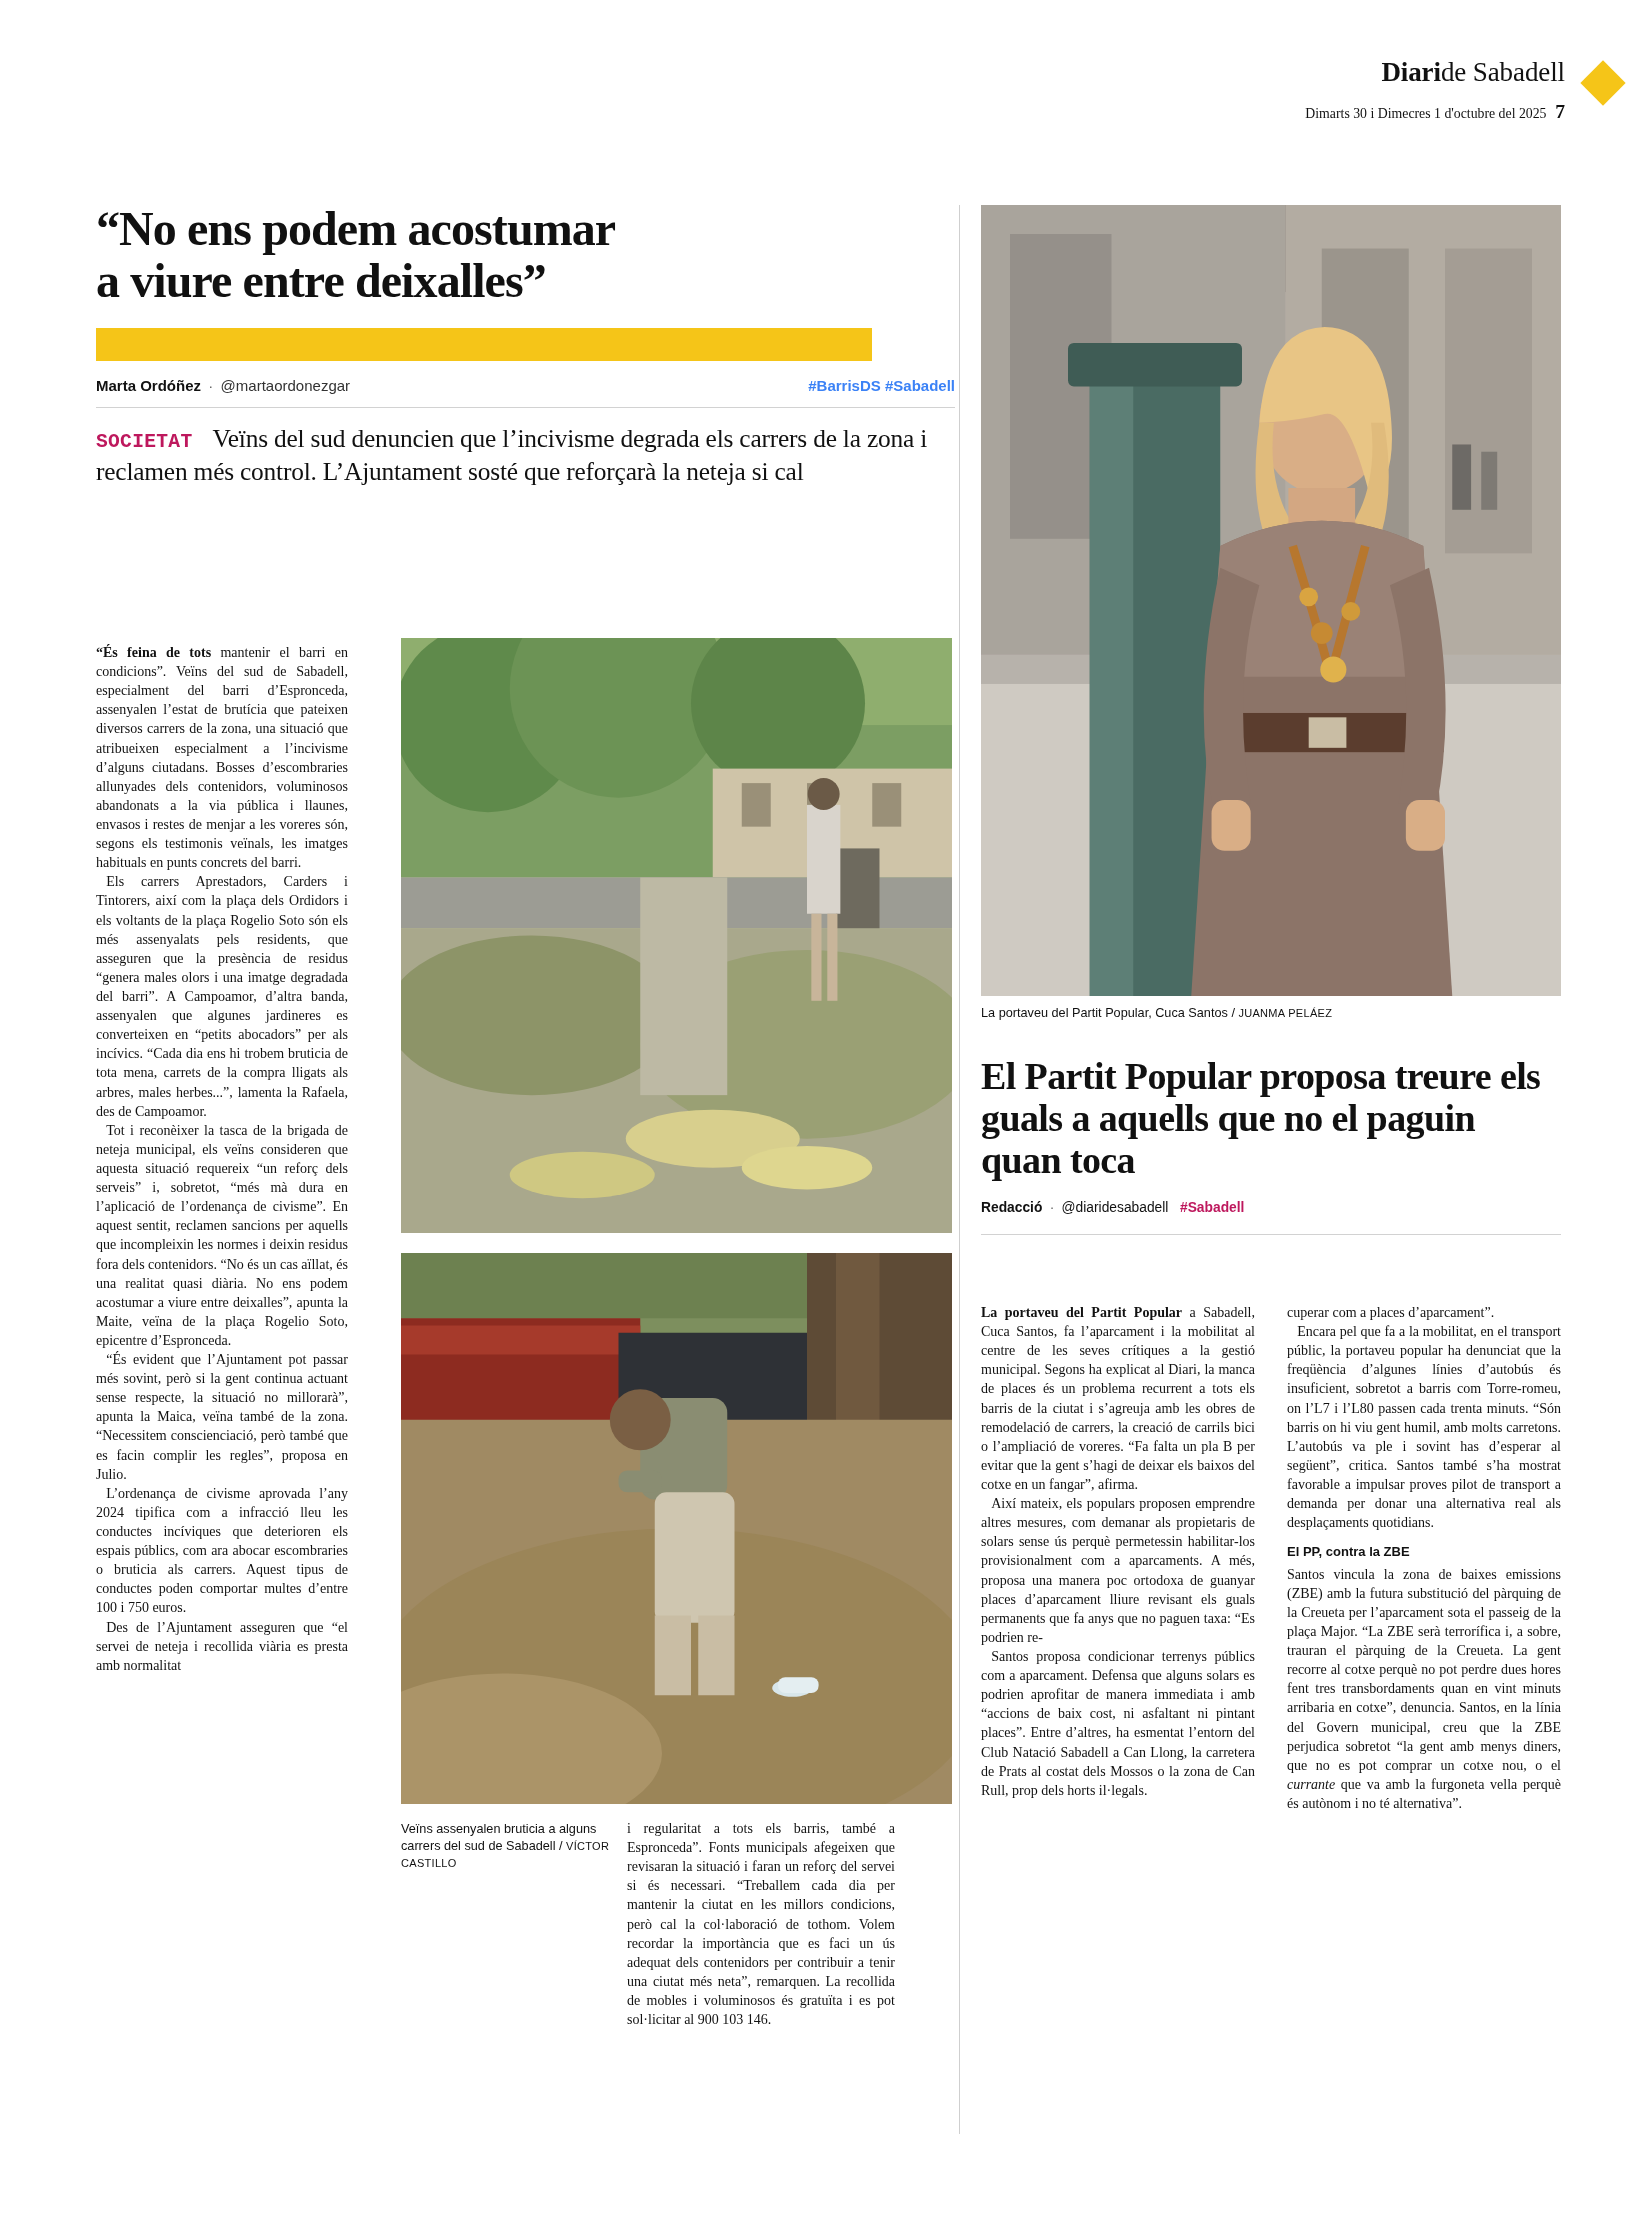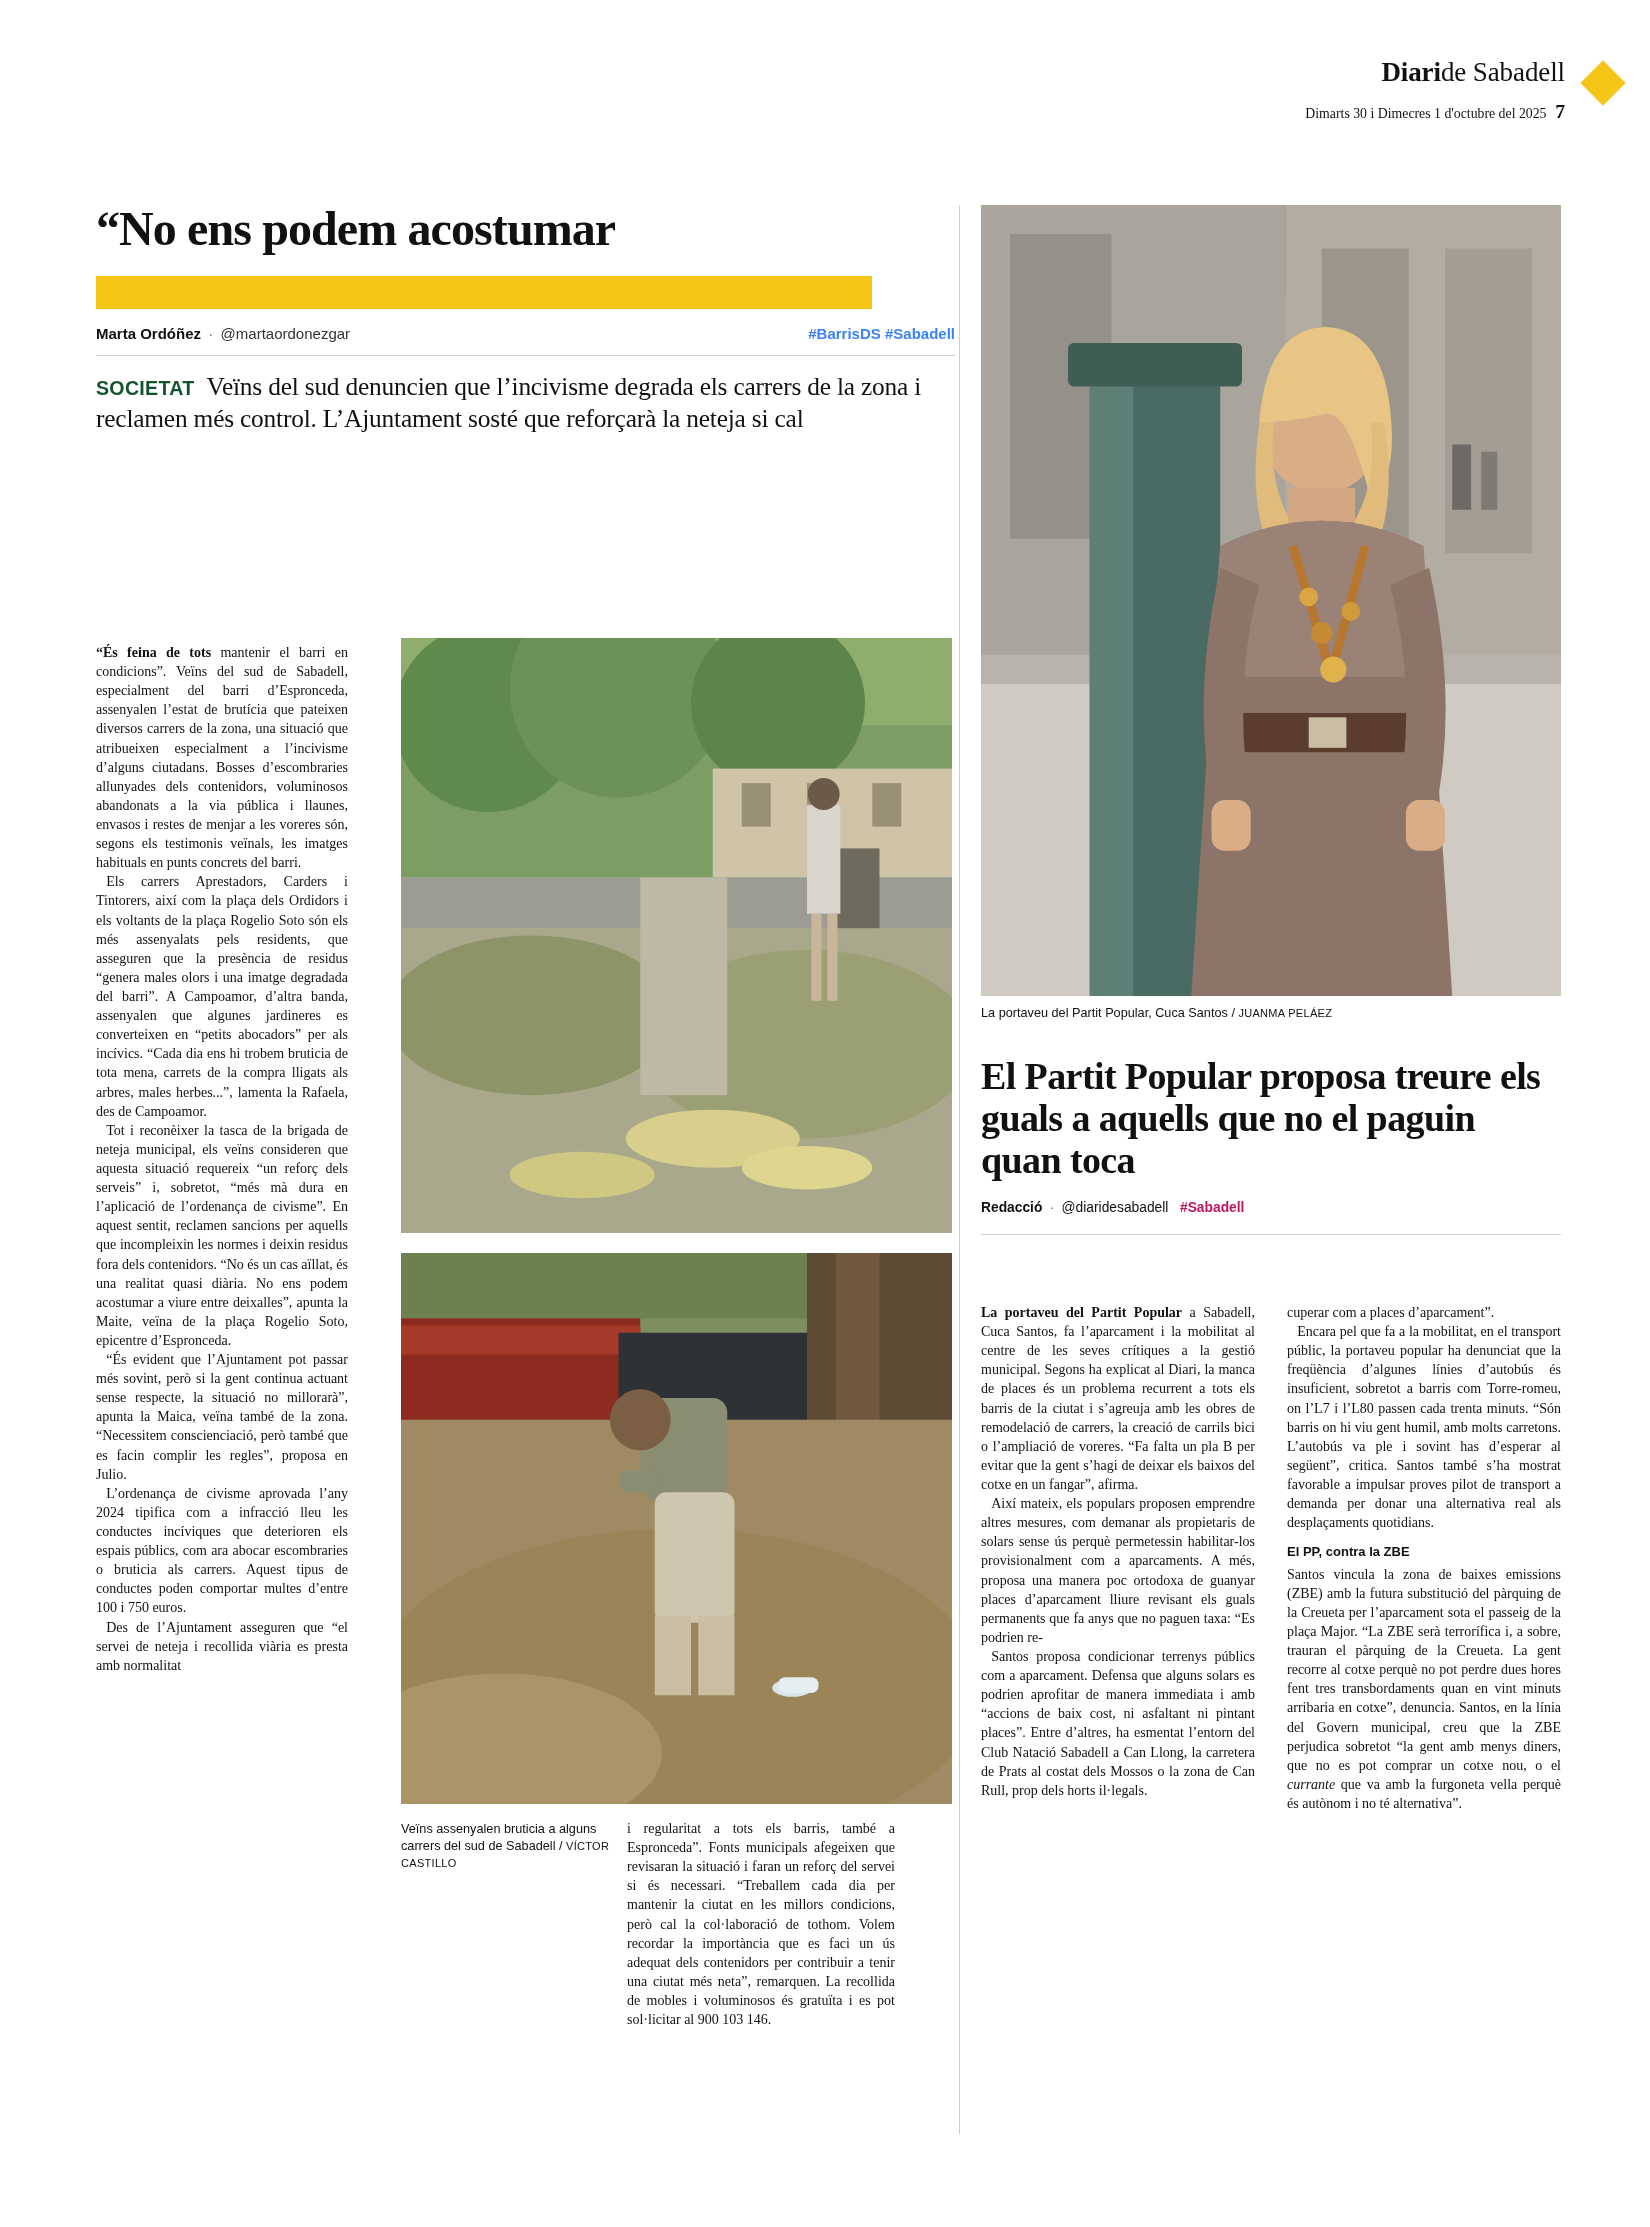"a viure entre deixalles”" span { html: none -> <span>a viure entre deixalles”</span> }
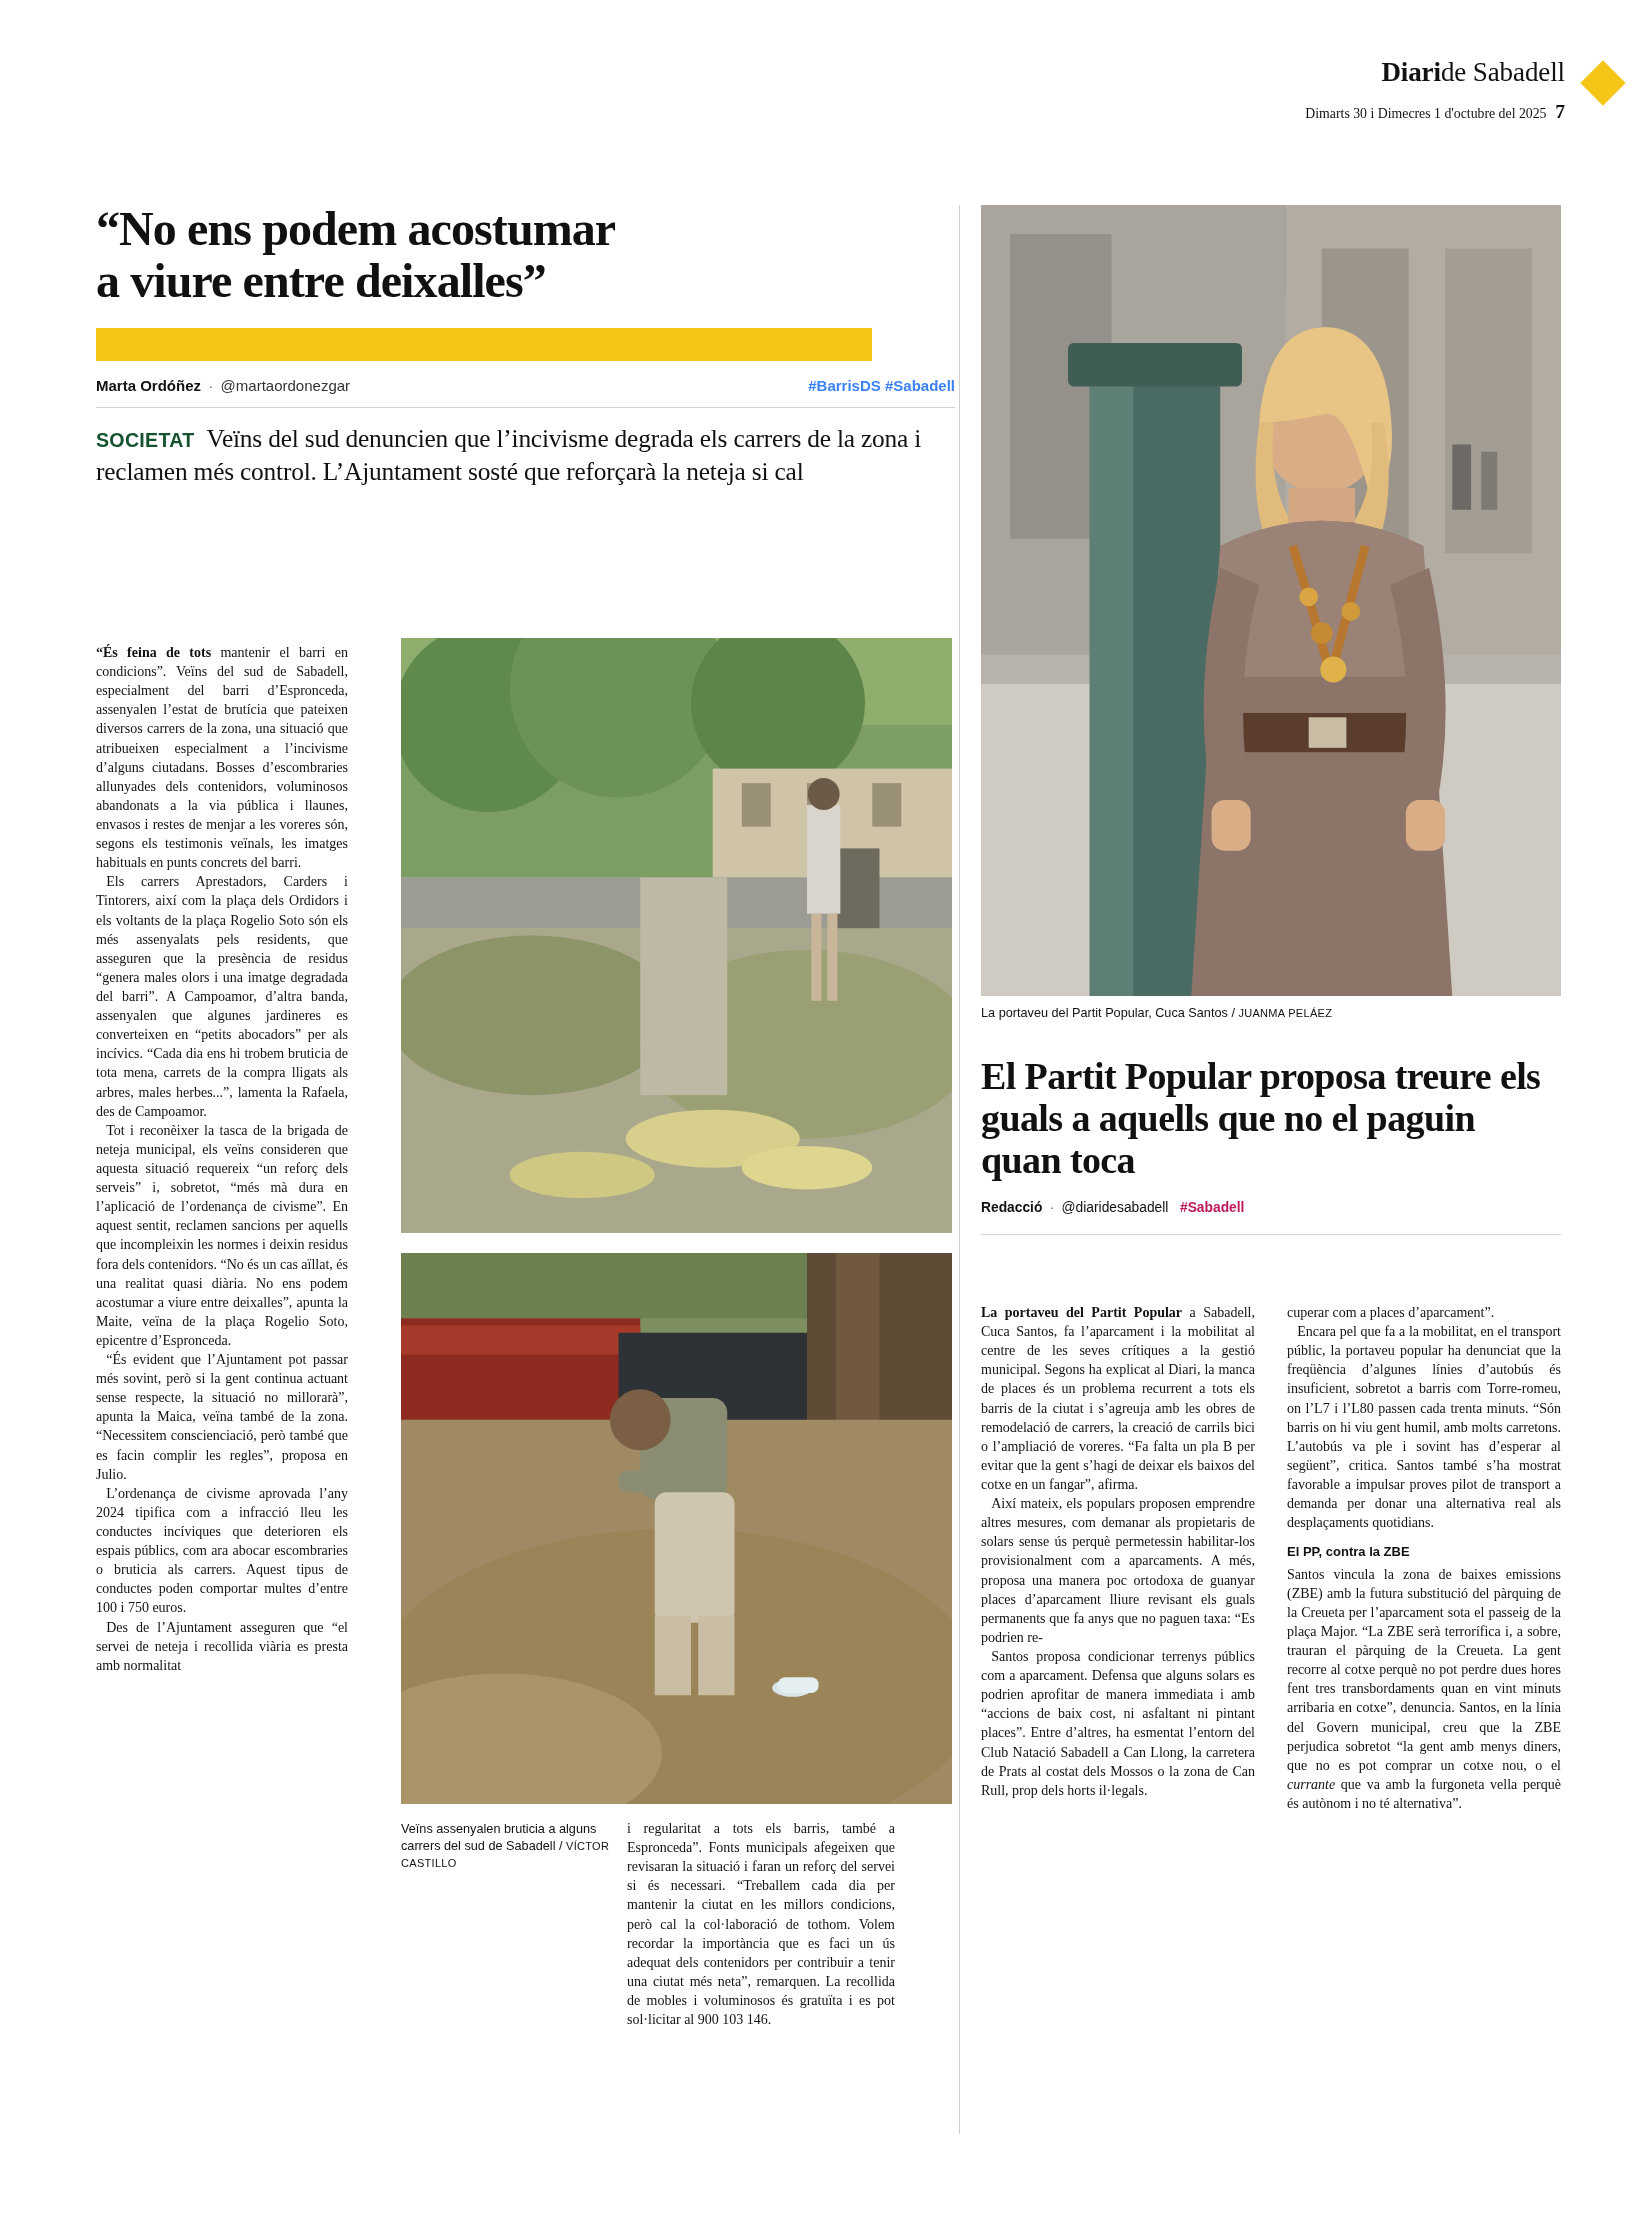"SOCIETAT" .kicker { color: #14532d -> #be185d; font-family: Liberation Sans, sans-serif -> Liberation Mono, monospace; margin-right: 12px -> 20px }
